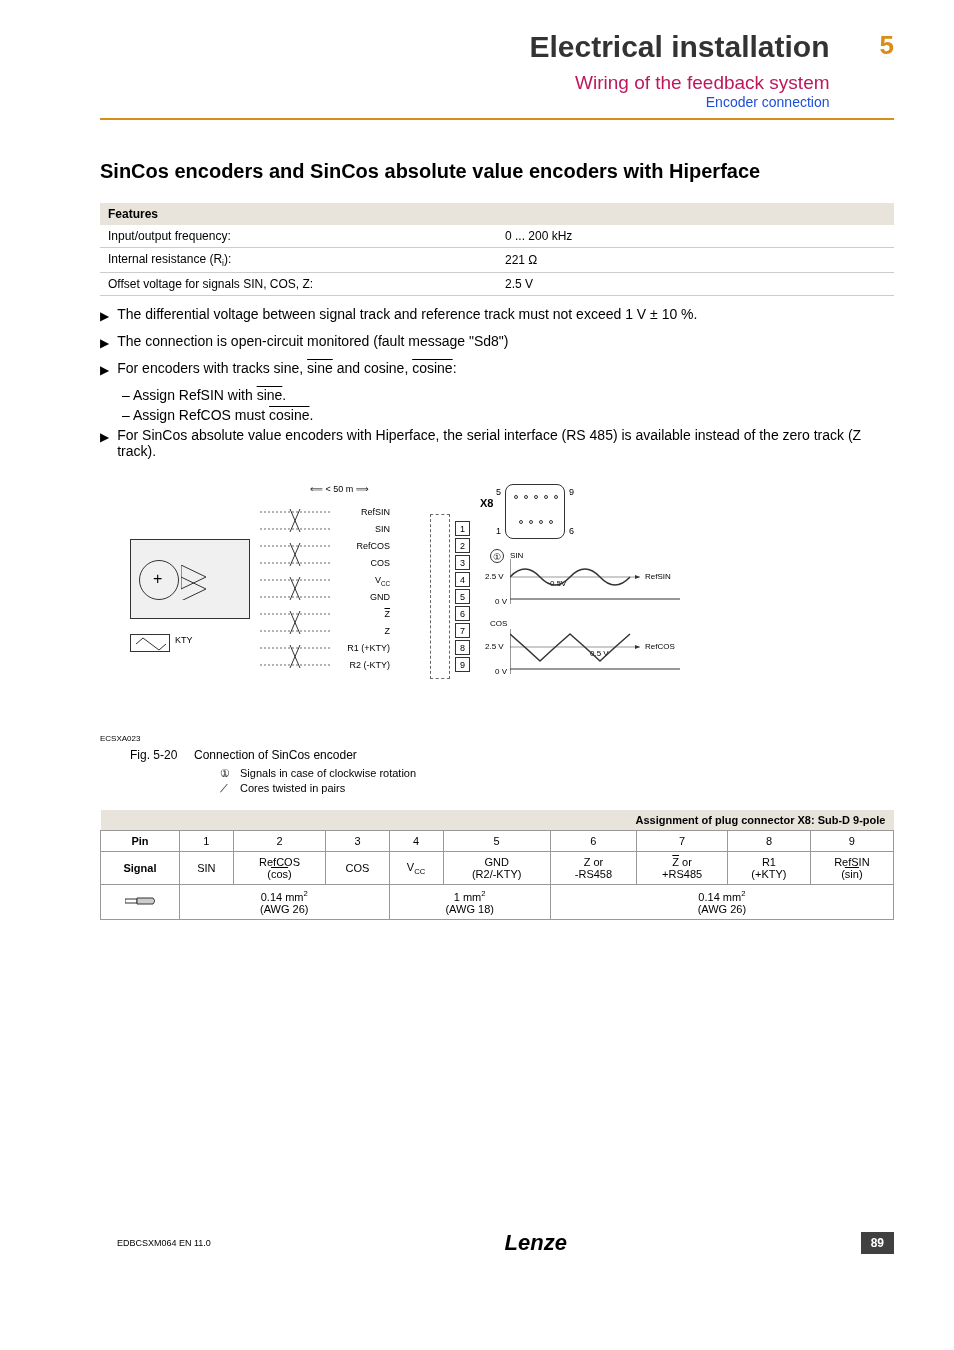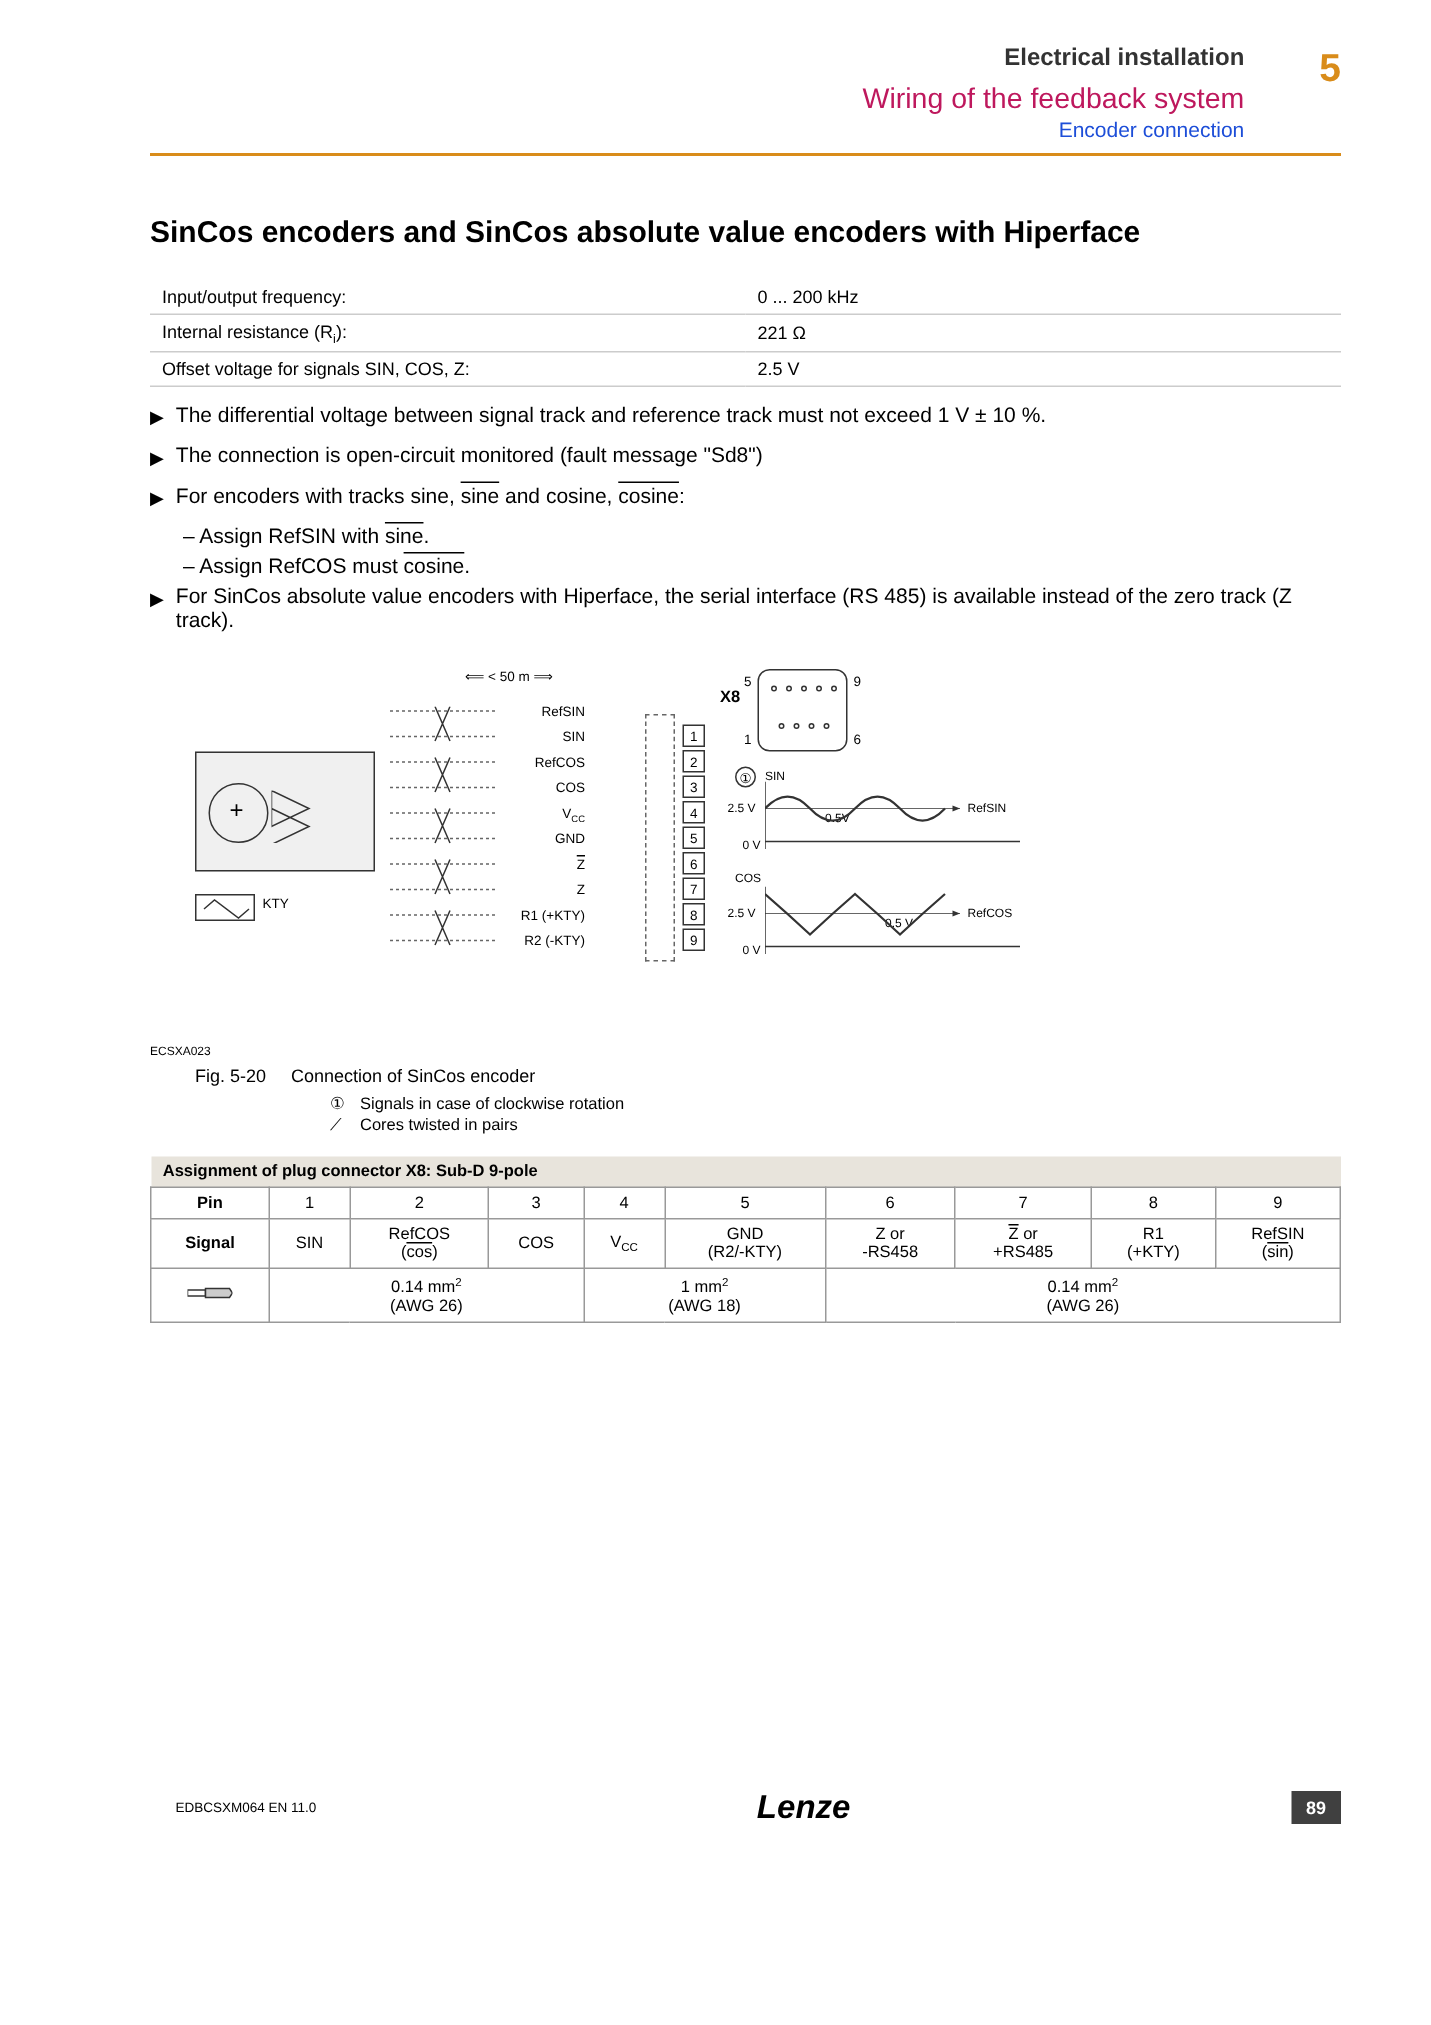"Electrical installation" .header-title { font-size: 16px -> 30px }
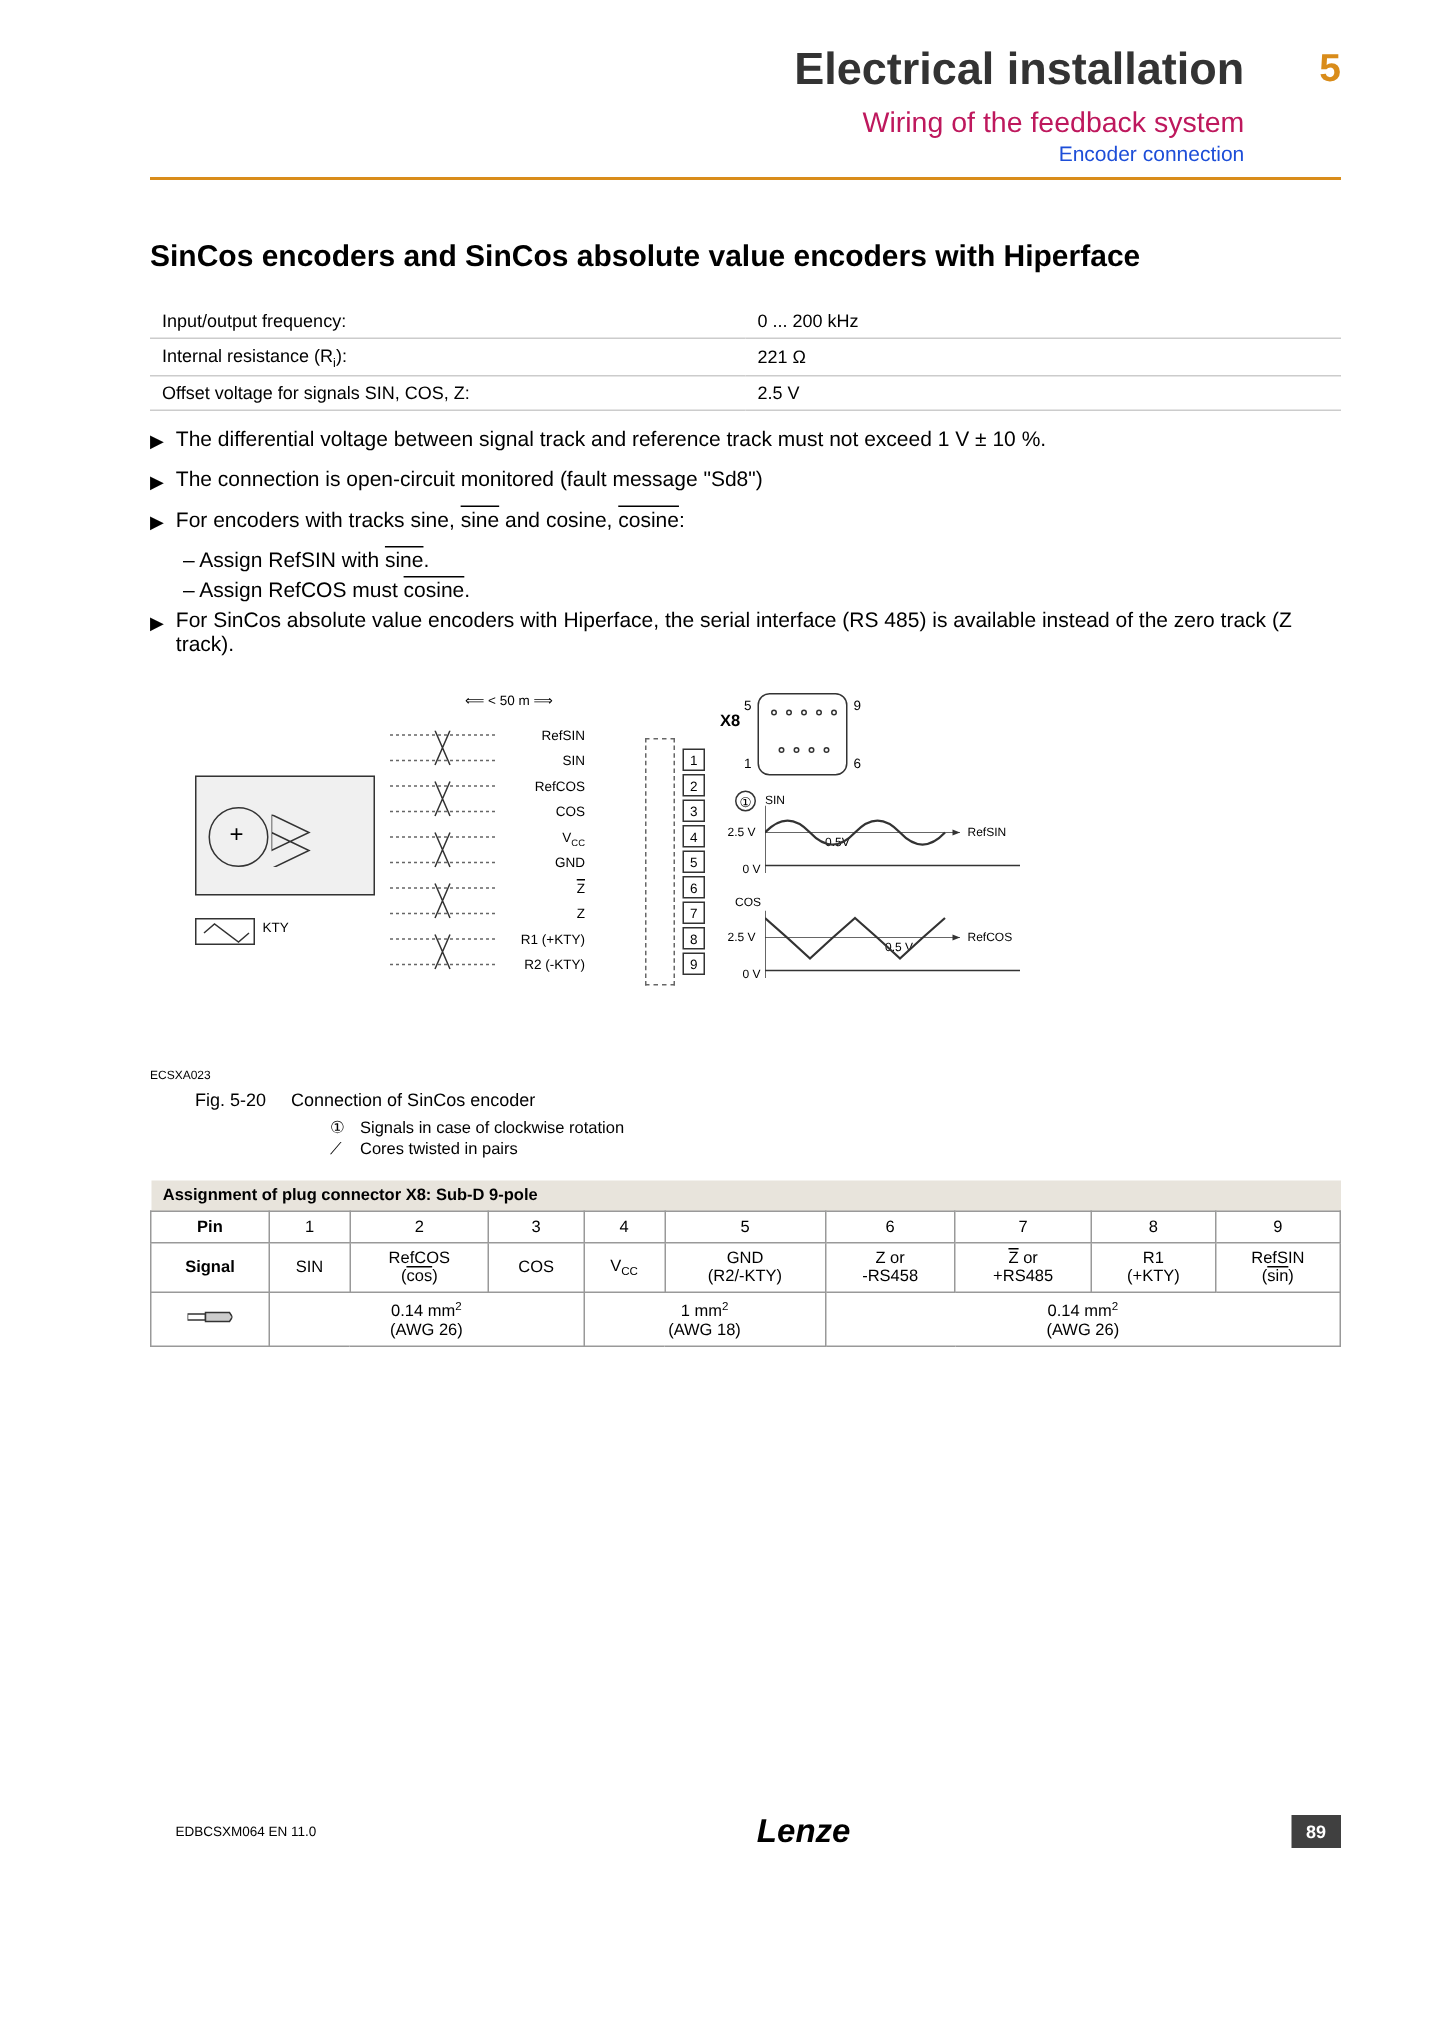"Features" tr { html: none -> <tr> <th>Features</th> </tr> }
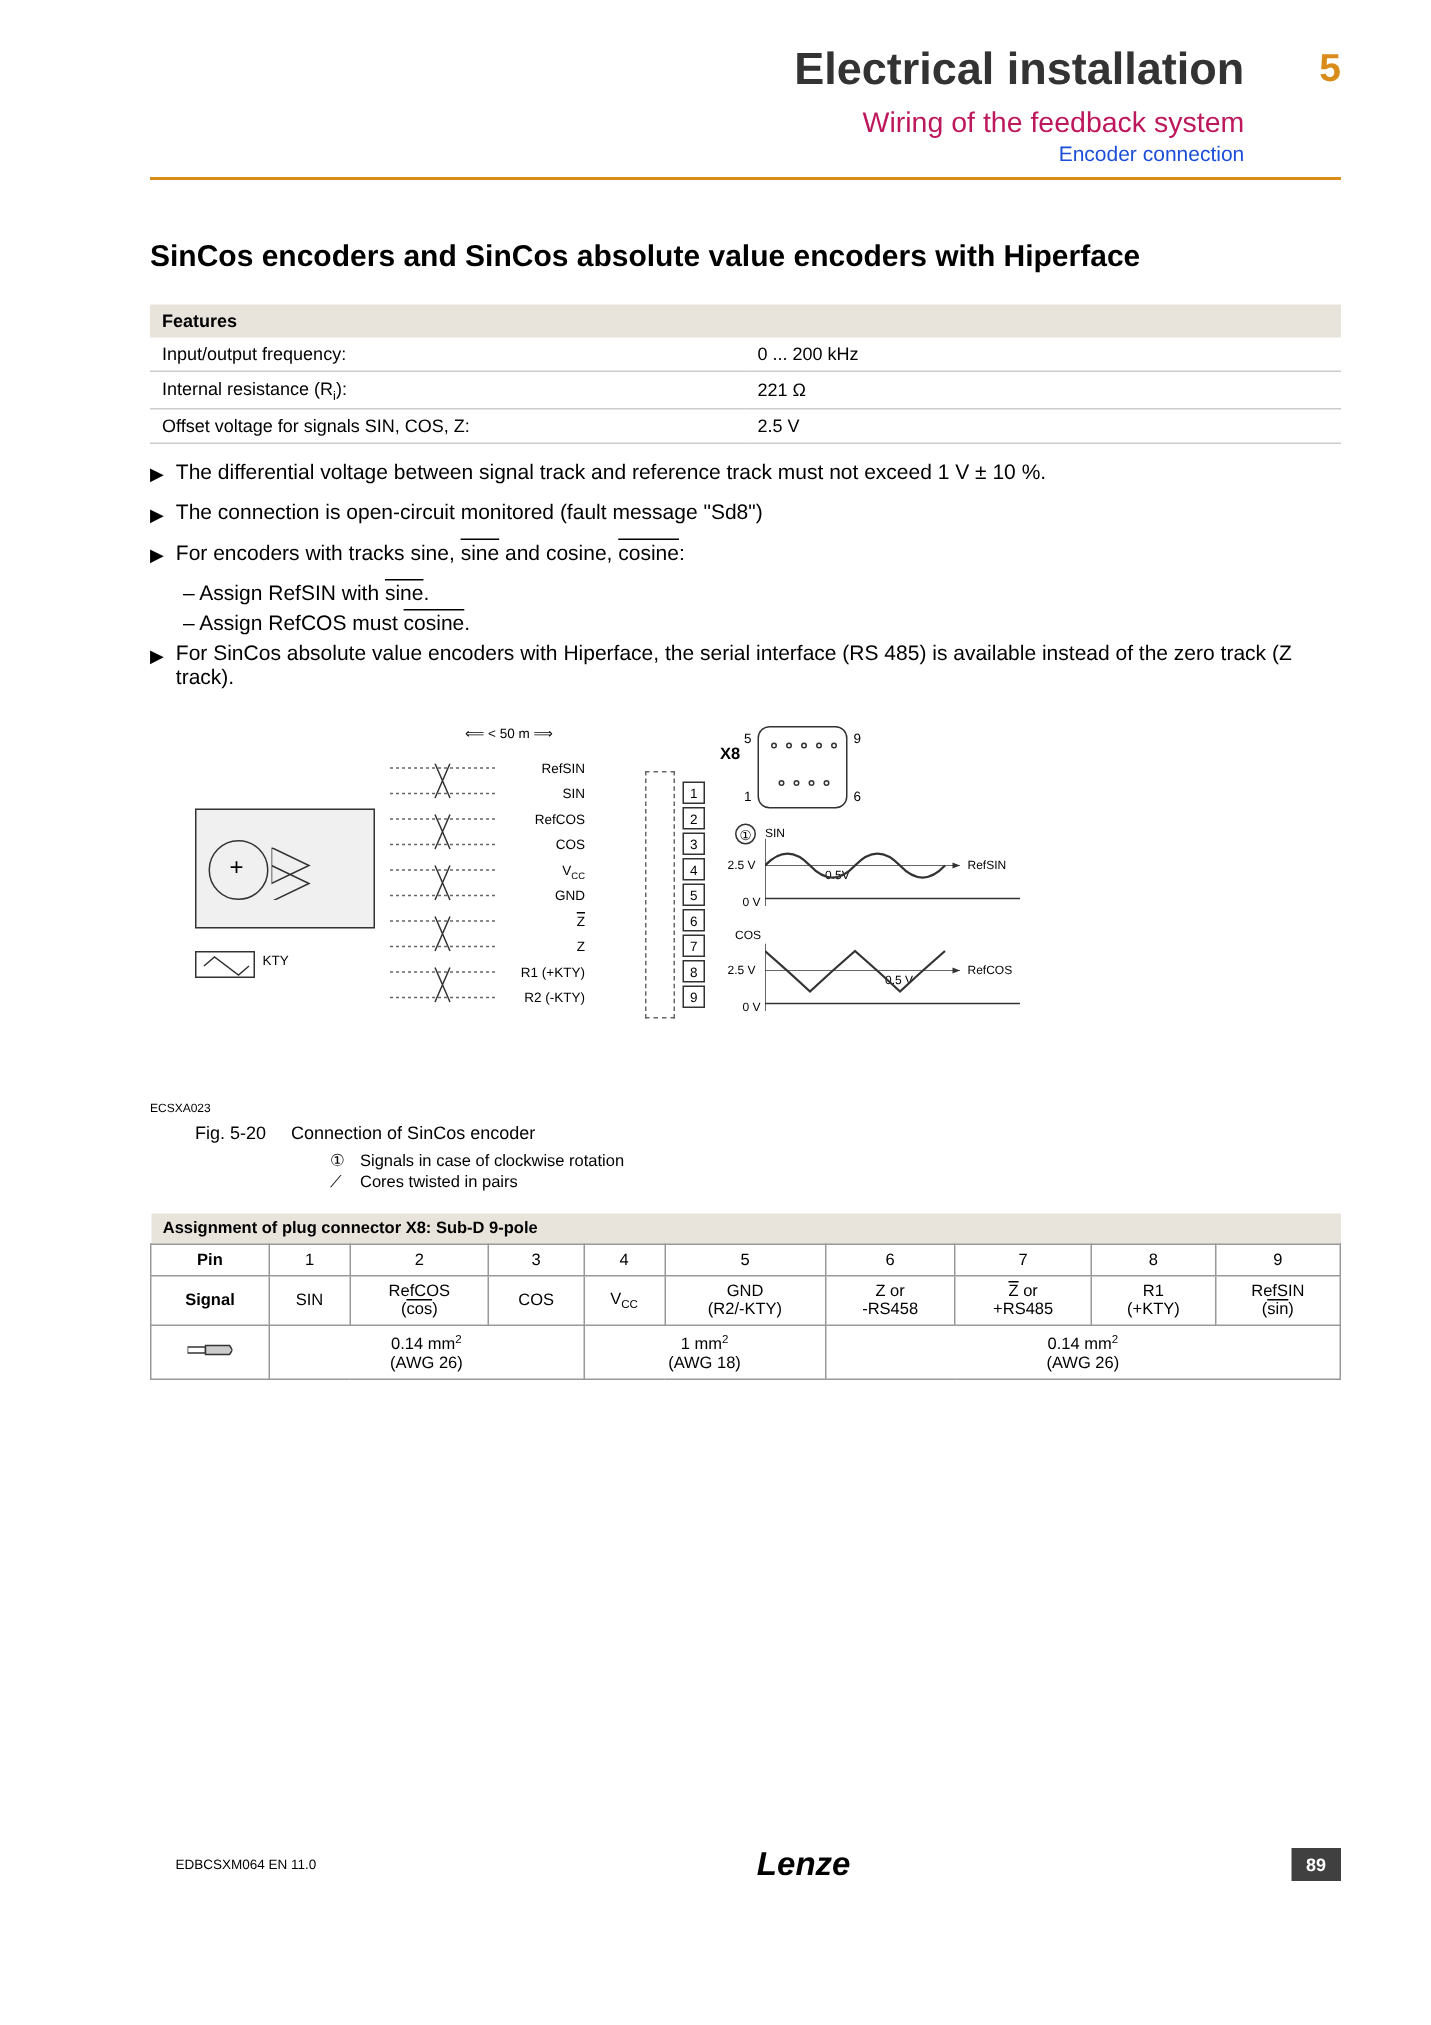"Assignment of plug connector X8:" .pin-table th.hdr { text-align: left -> right }
